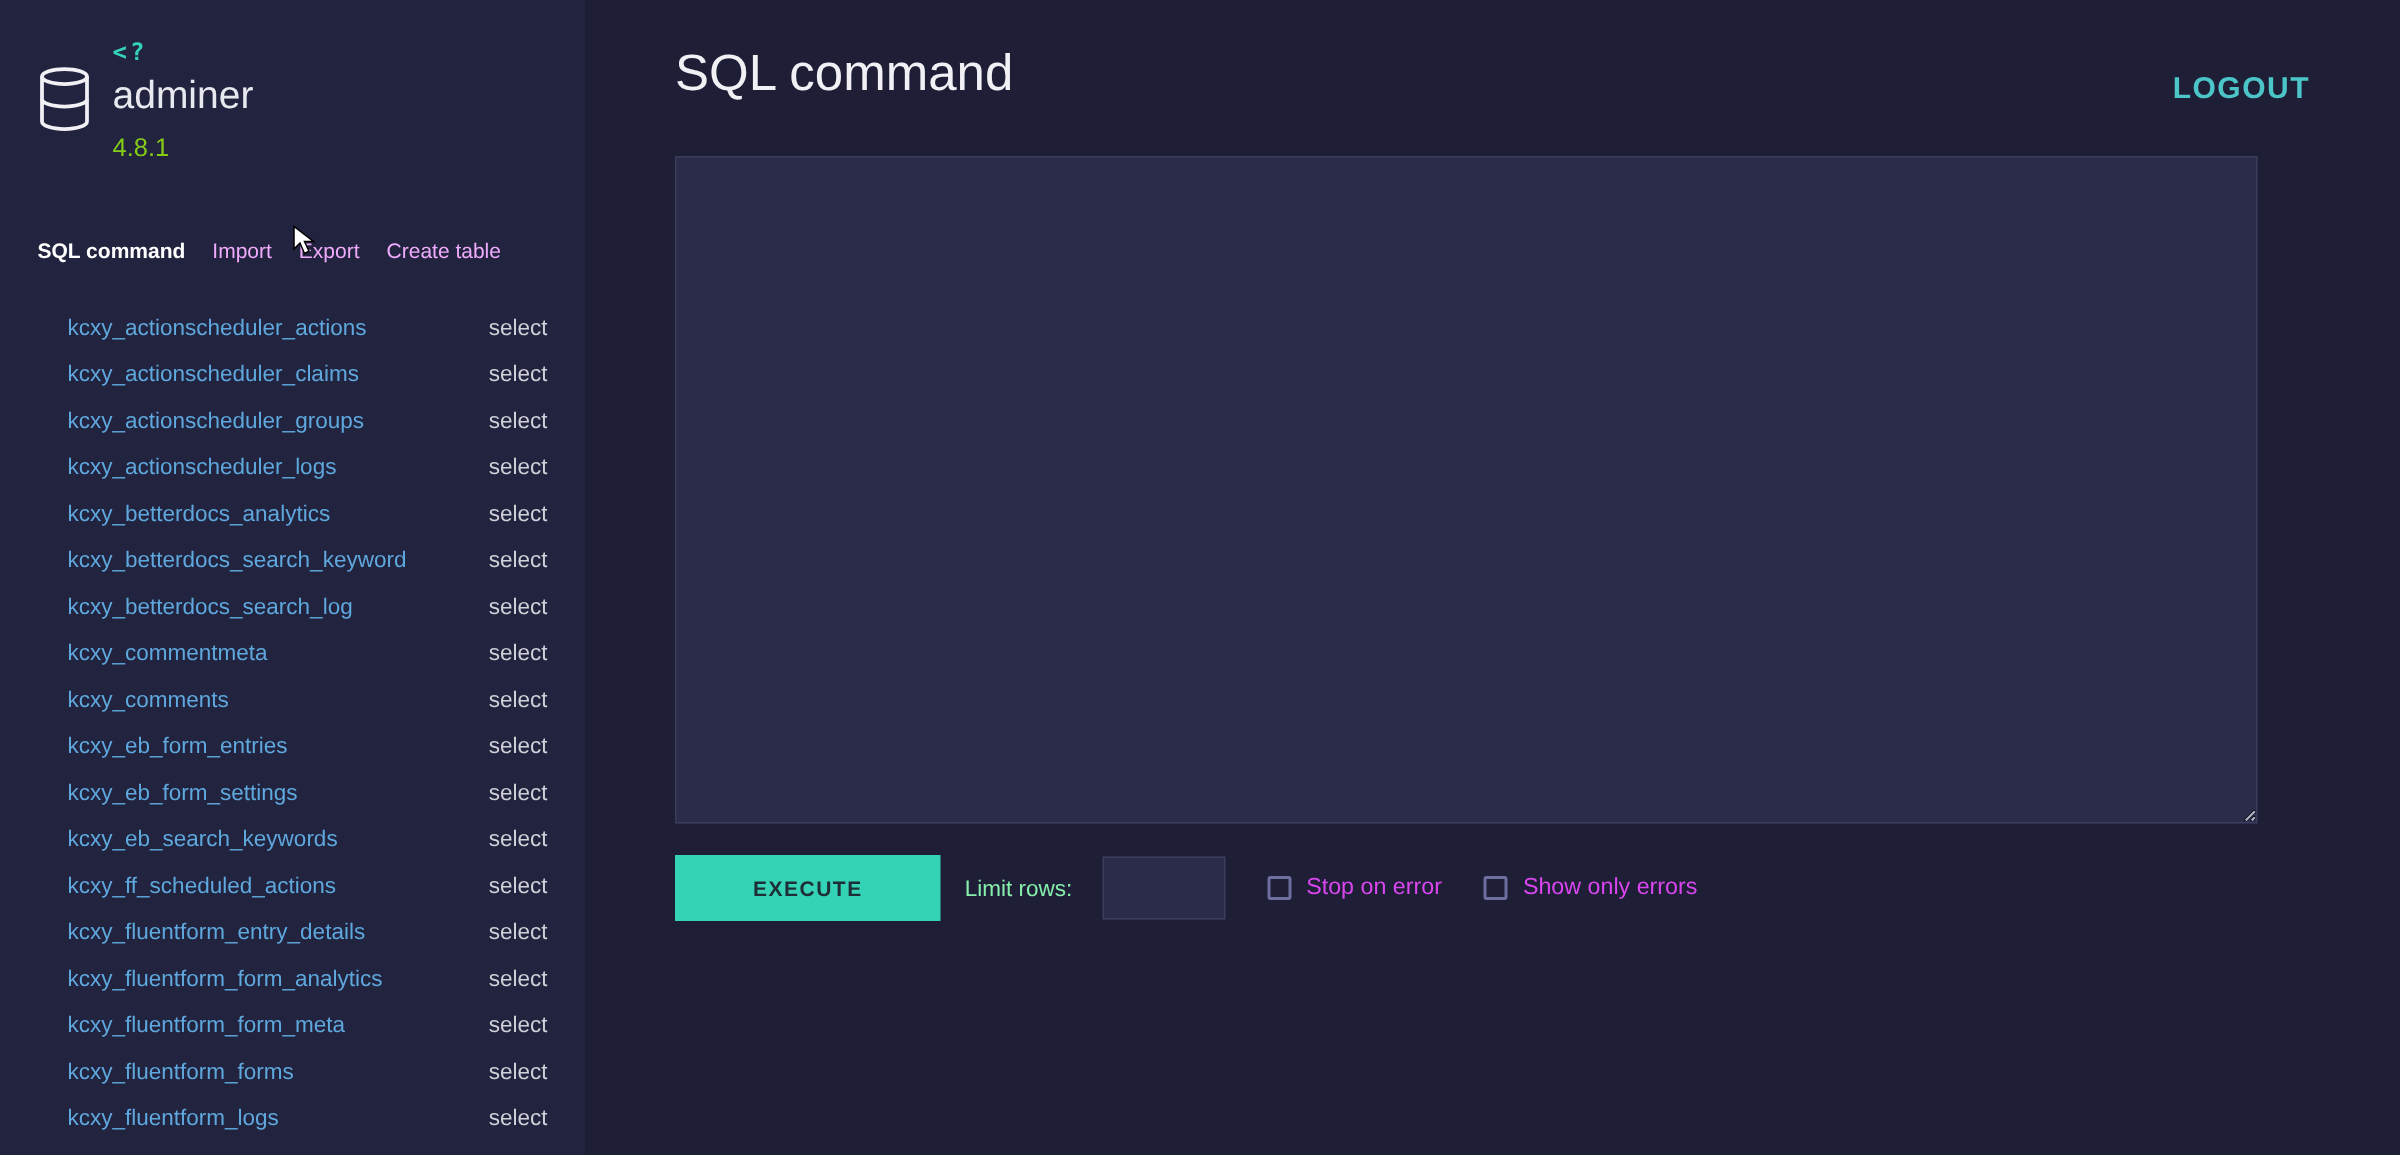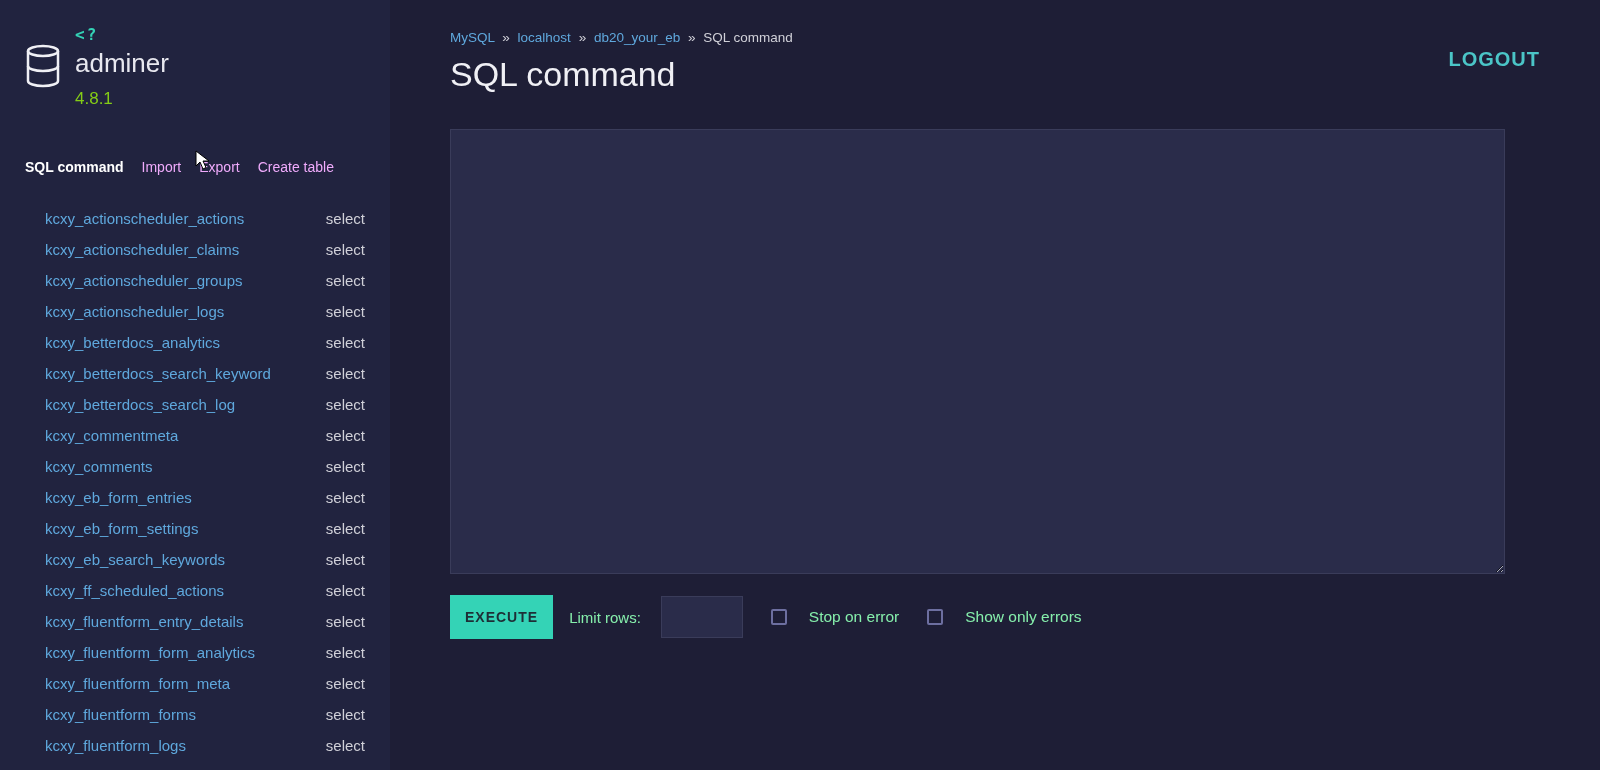"MySQL » localhost » db20_your_eb" div.breadcrumb { html: <div> <a>MySQL</a> <span>»</span> <a>localhost</a> <span>»</span> <a>db20_your_eb</a> <span>»</span> <span>SQL command</span> </div> -> none }
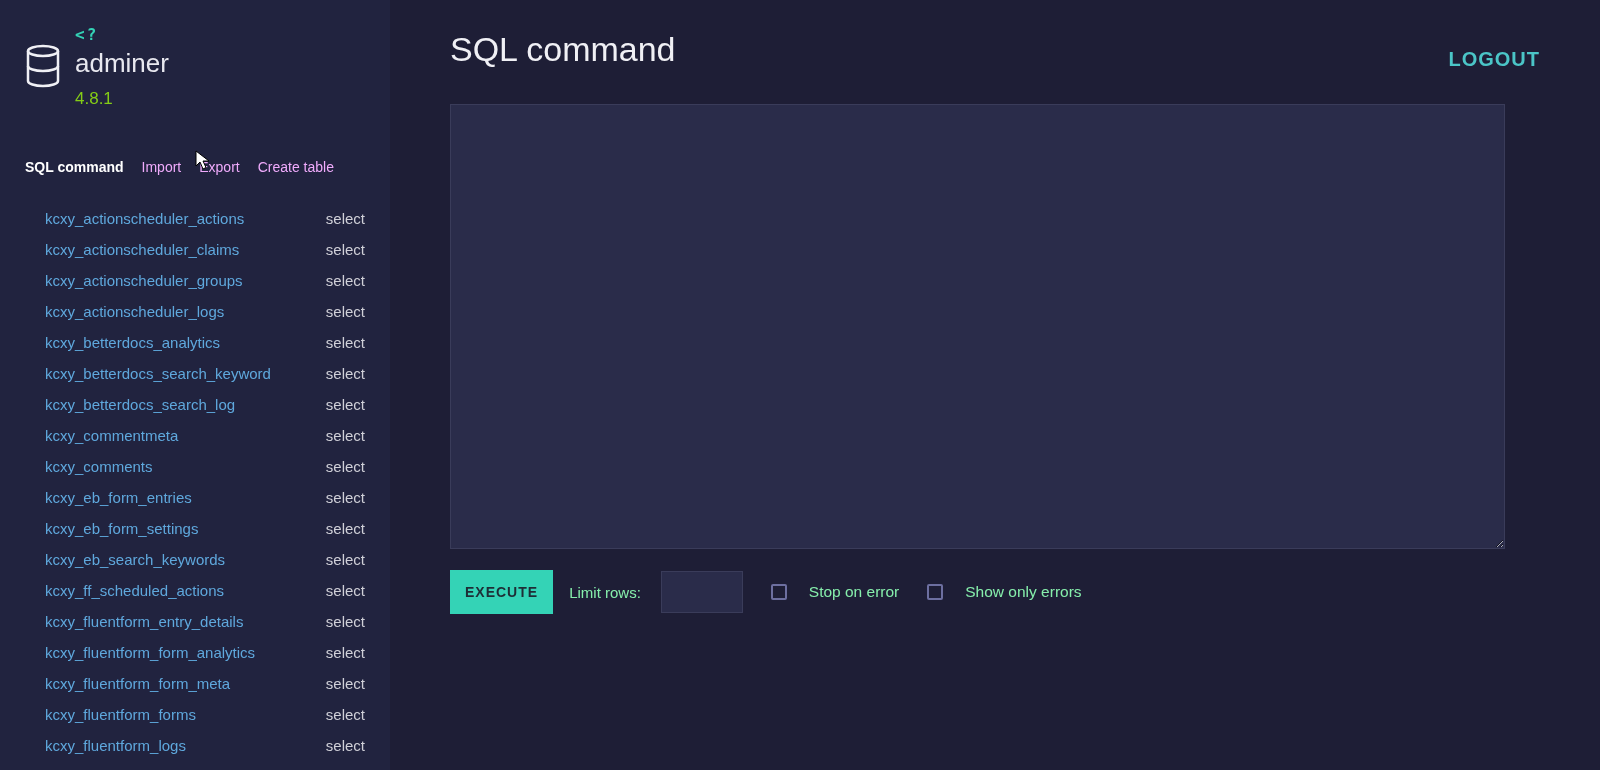"EXECUTE" .btn-execute { padding: 14px 15px -> 14px 52px }
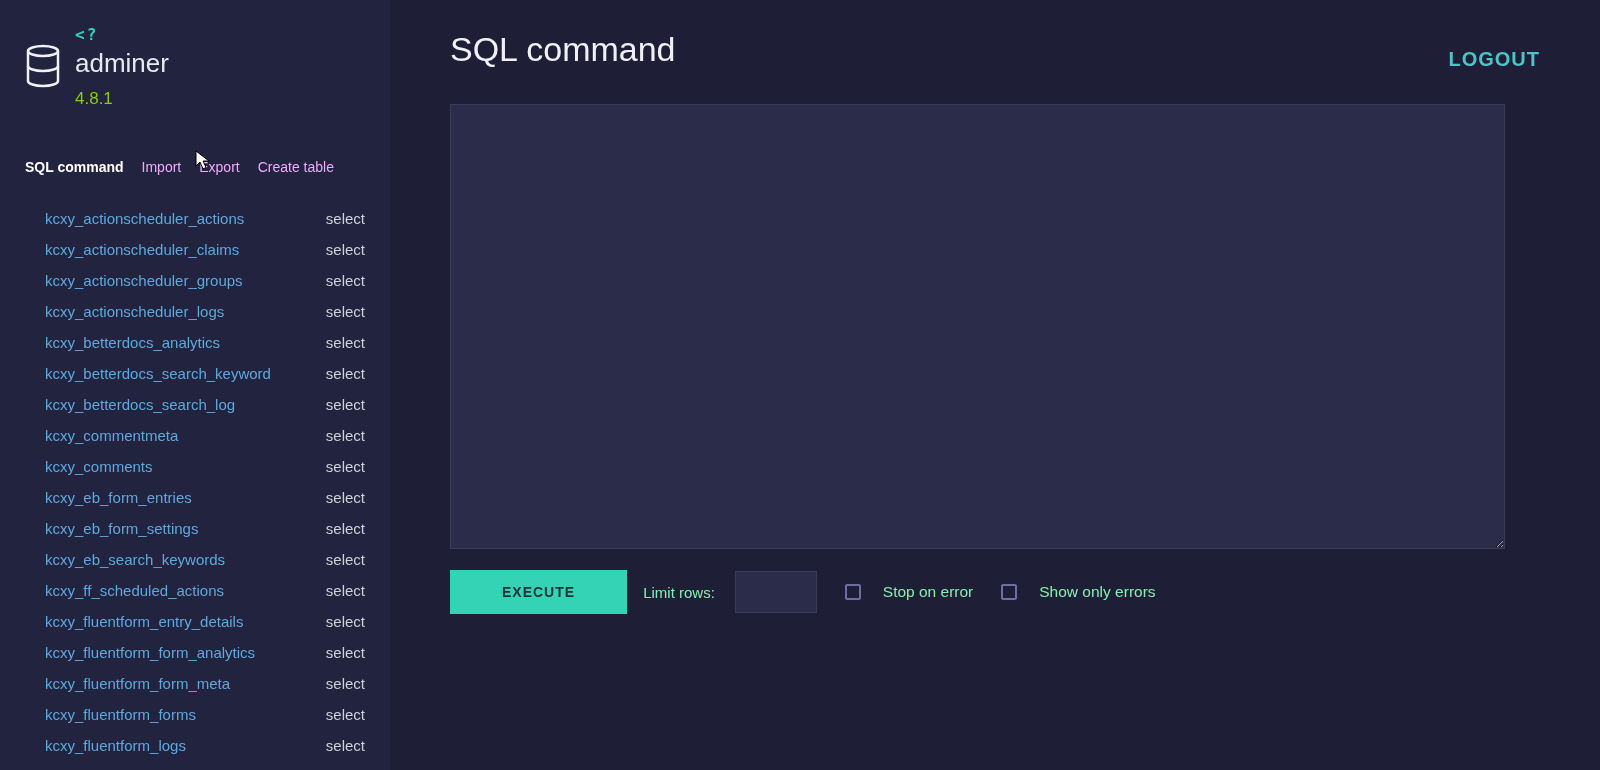"Stop on error" .checkbox-wrap { color: #86efac -> #d946ef; gap: 22px -> 10px }
